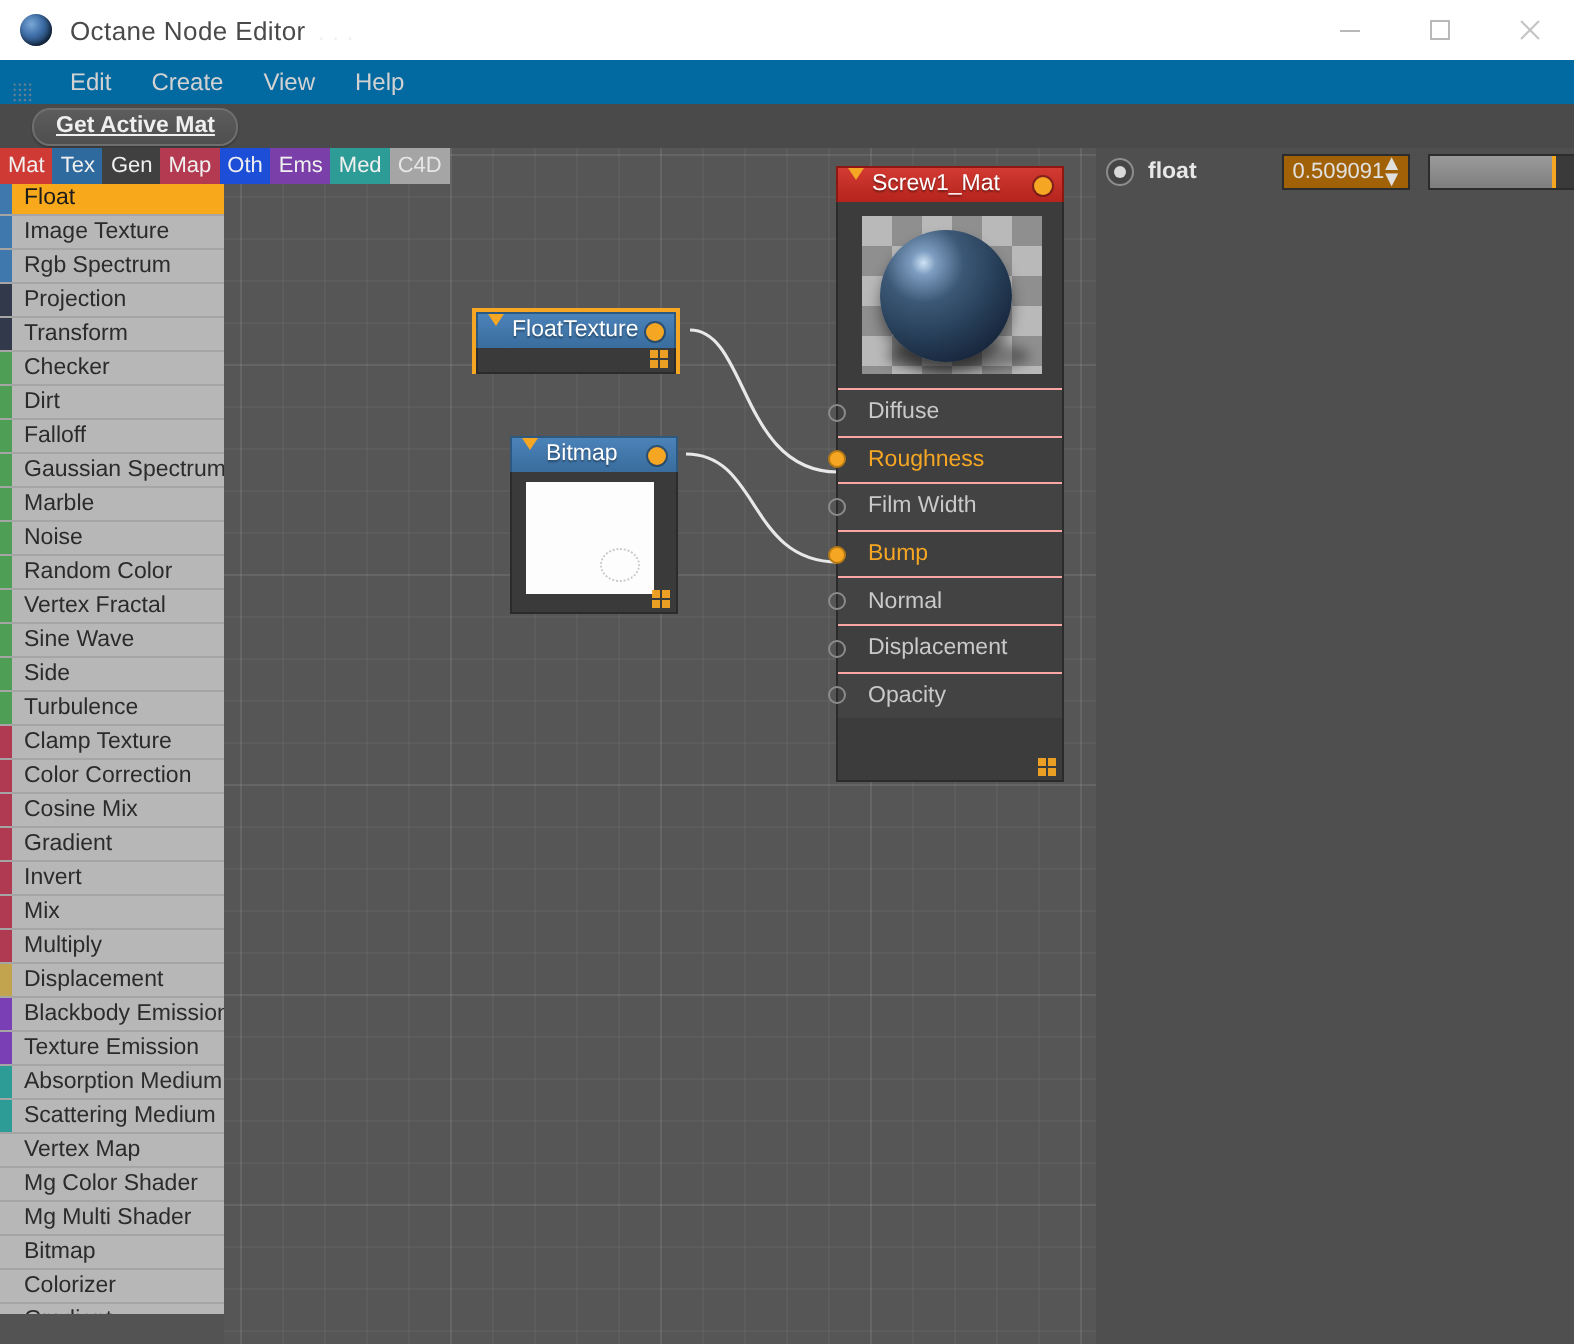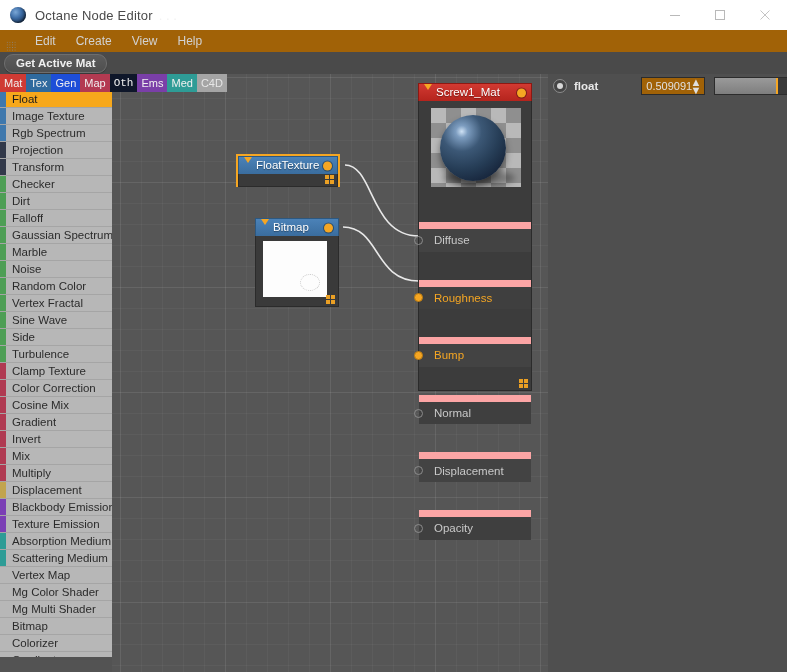"Edit" .menubar { background: #a16207 -> #0369a1 }
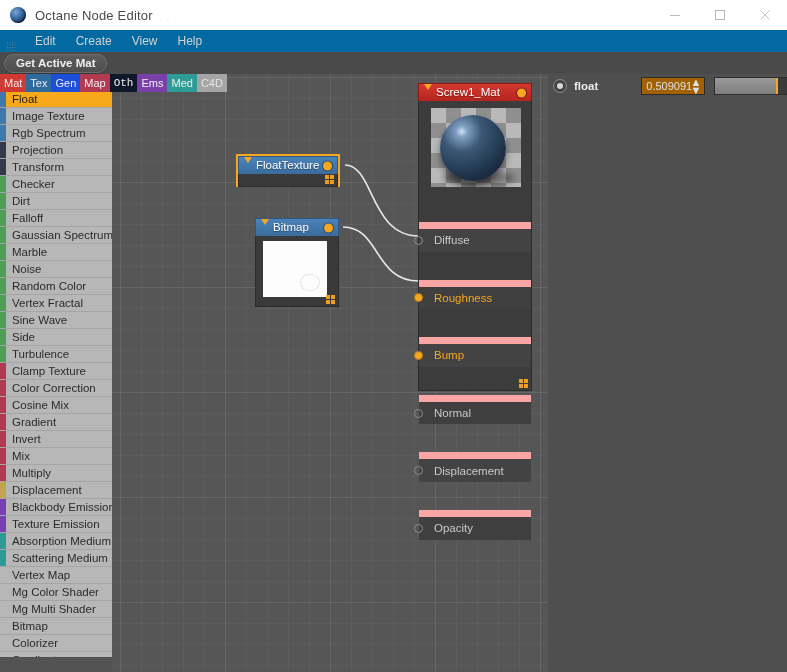"Get Active Mat" .get-active-mat { left: 4px -> 16px; text-decoration: none -> underline }
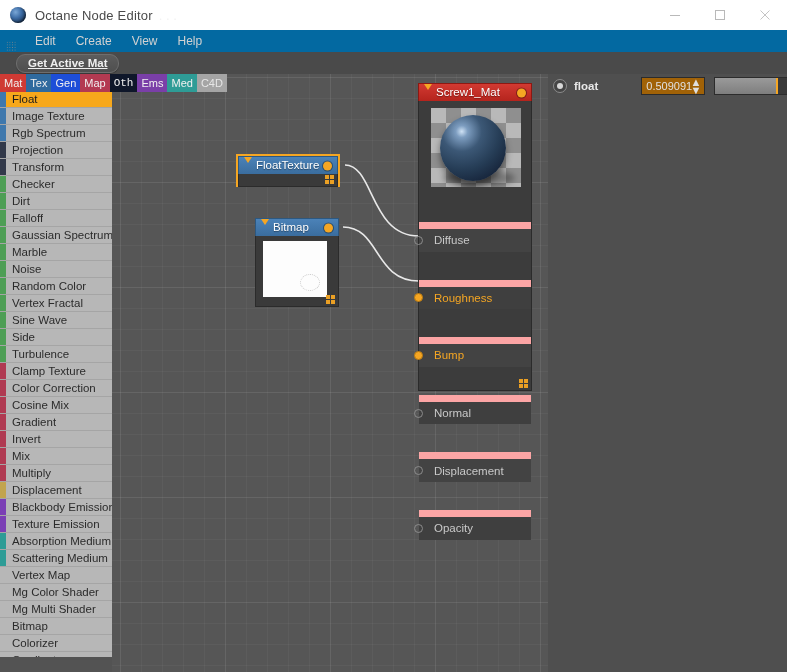"Gen" div.cat-btn { background: #1d4ed8 -> #404040 }
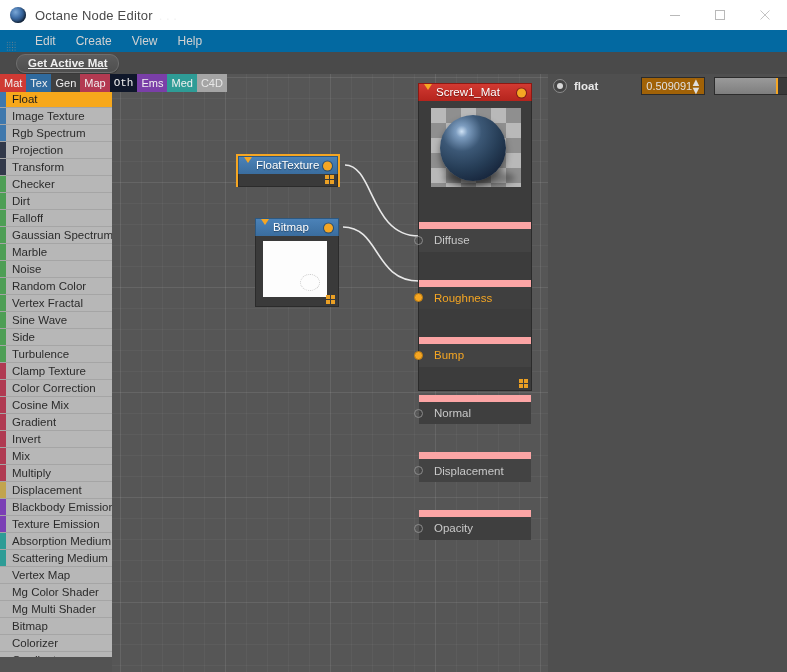"Oth" div.cat-btn { background: #0f172a -> #1d4ed8; font-family: Liberation Mono, monospace -> none }
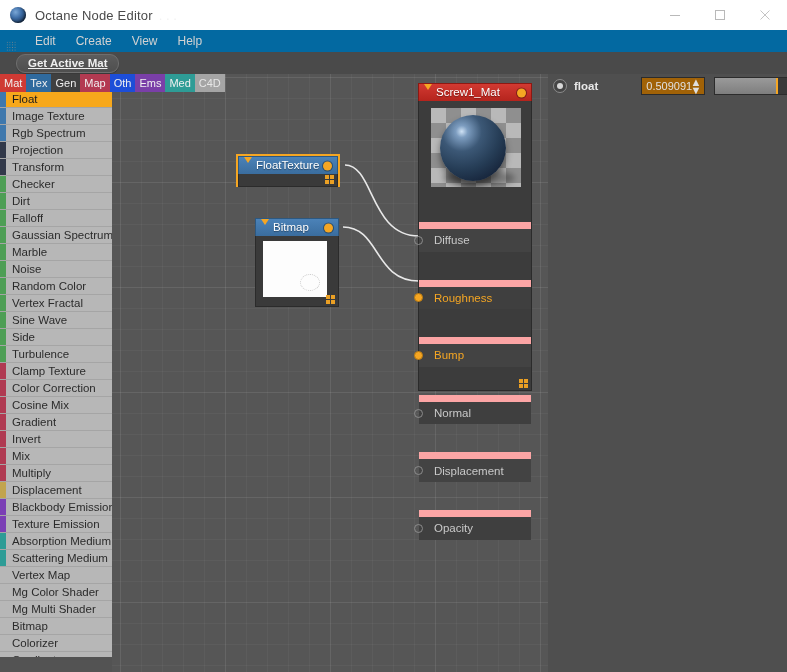"Diffuse" .slot { border-top: 7px solid #fca5a5 -> 1px solid #fca5a5; margin-top: 28px -> none }
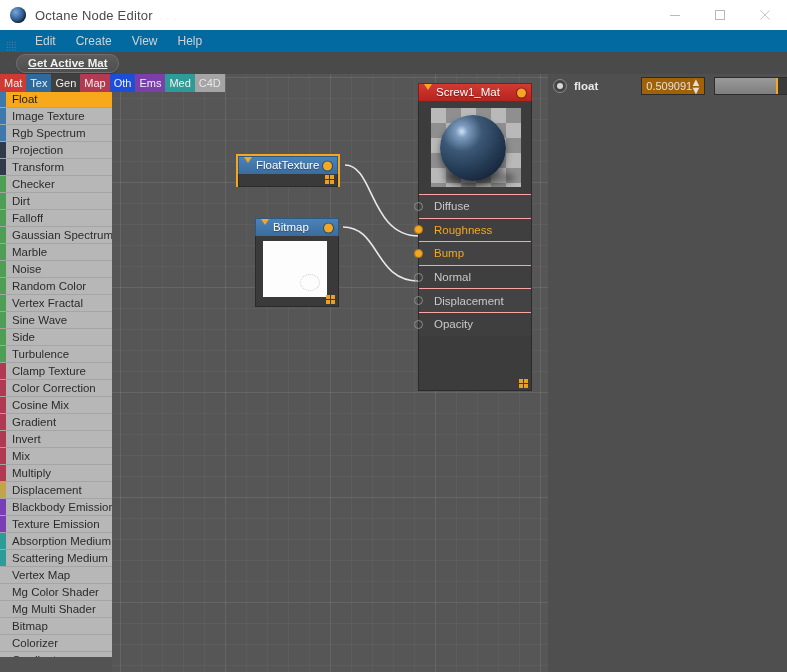"Film Width" div.slot { html: none -> <div> <div></div> <div>Film Width</div> </div> }
